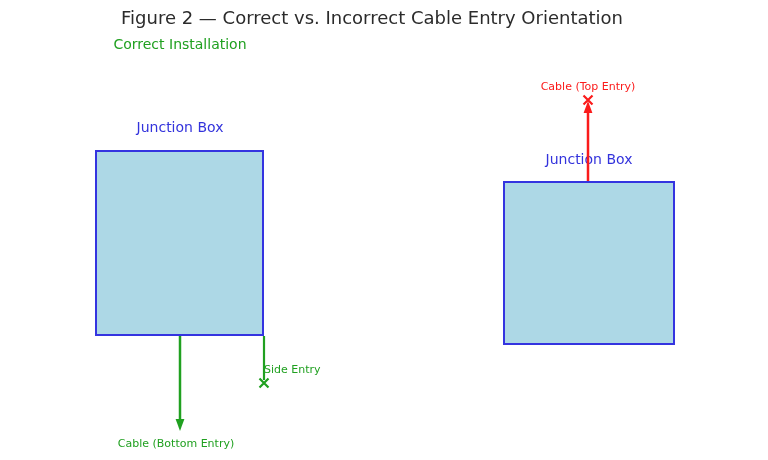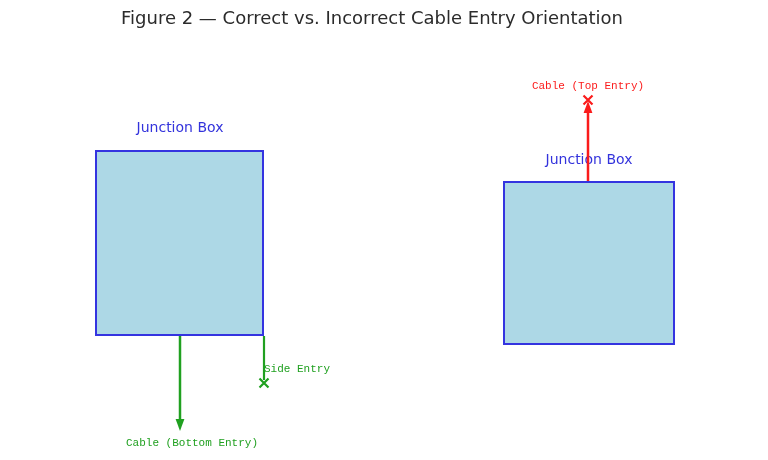"Correct Installation" div.abs { html: none -> <div>Correct Installation</div> }
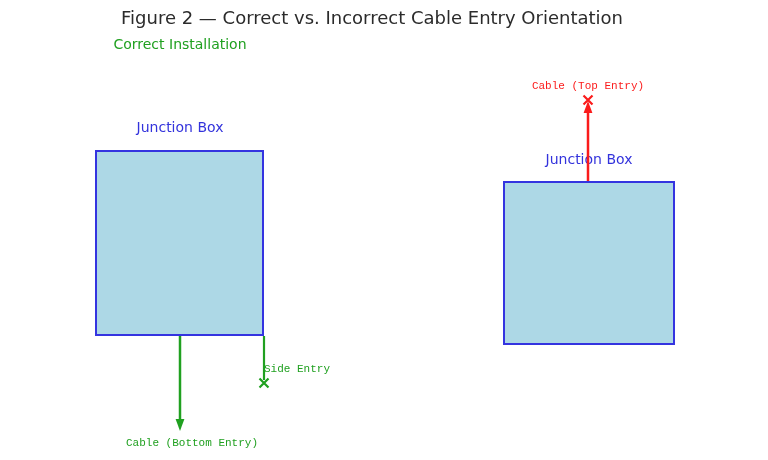"Cable (Top Entry)" .small-label { font-family: Liberation Mono, monospace -> none }
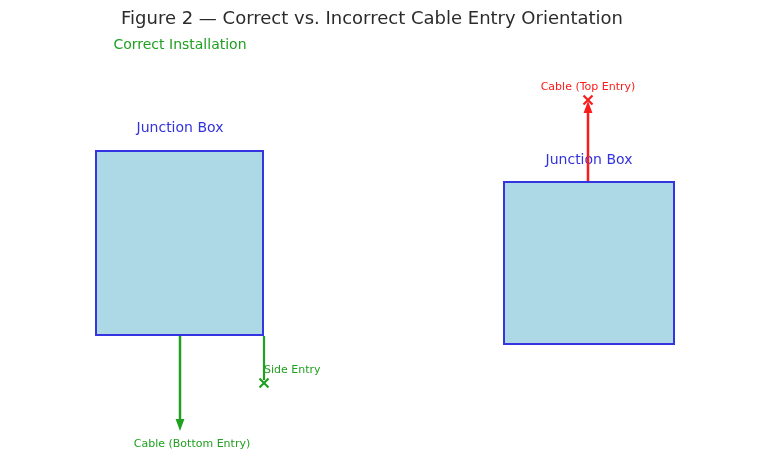"Cable (Bottom Entry)" .cable-bottom-label { left: 192px -> 176px }
